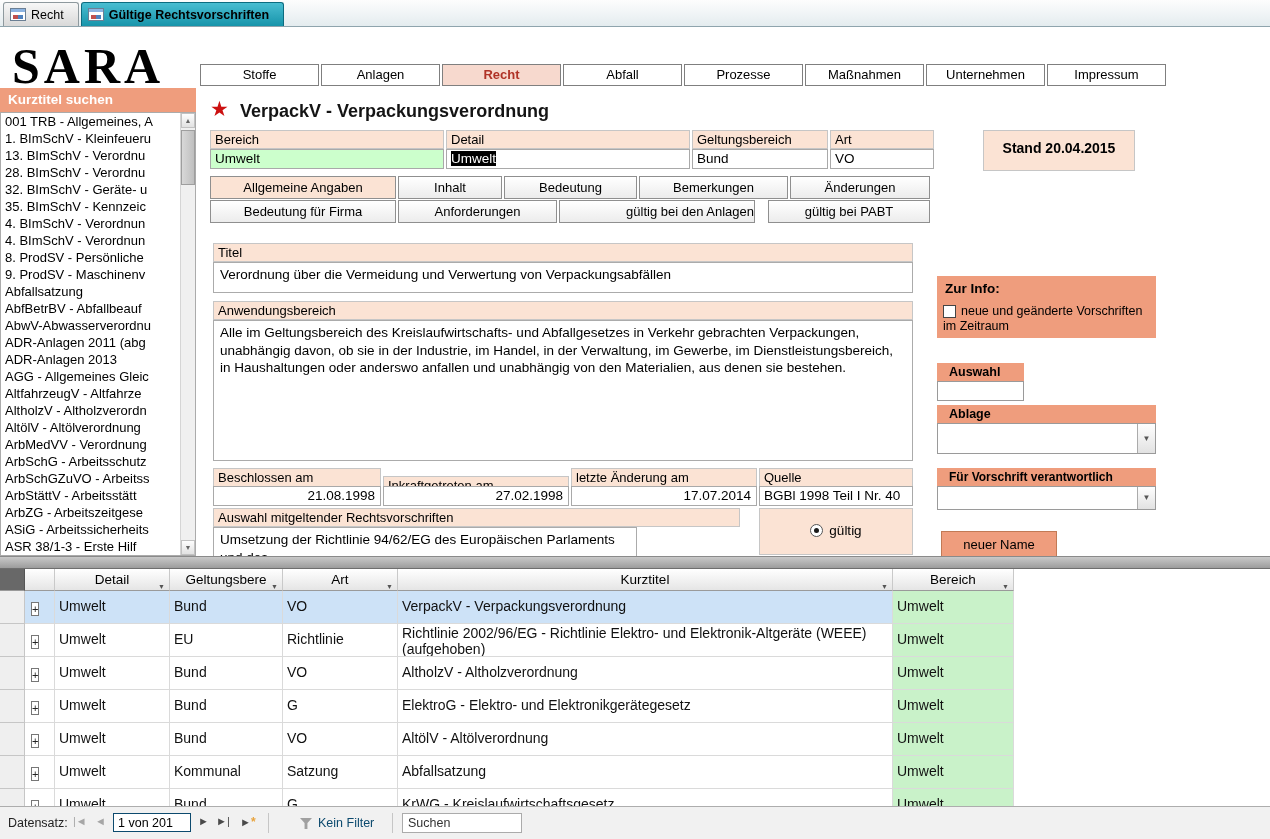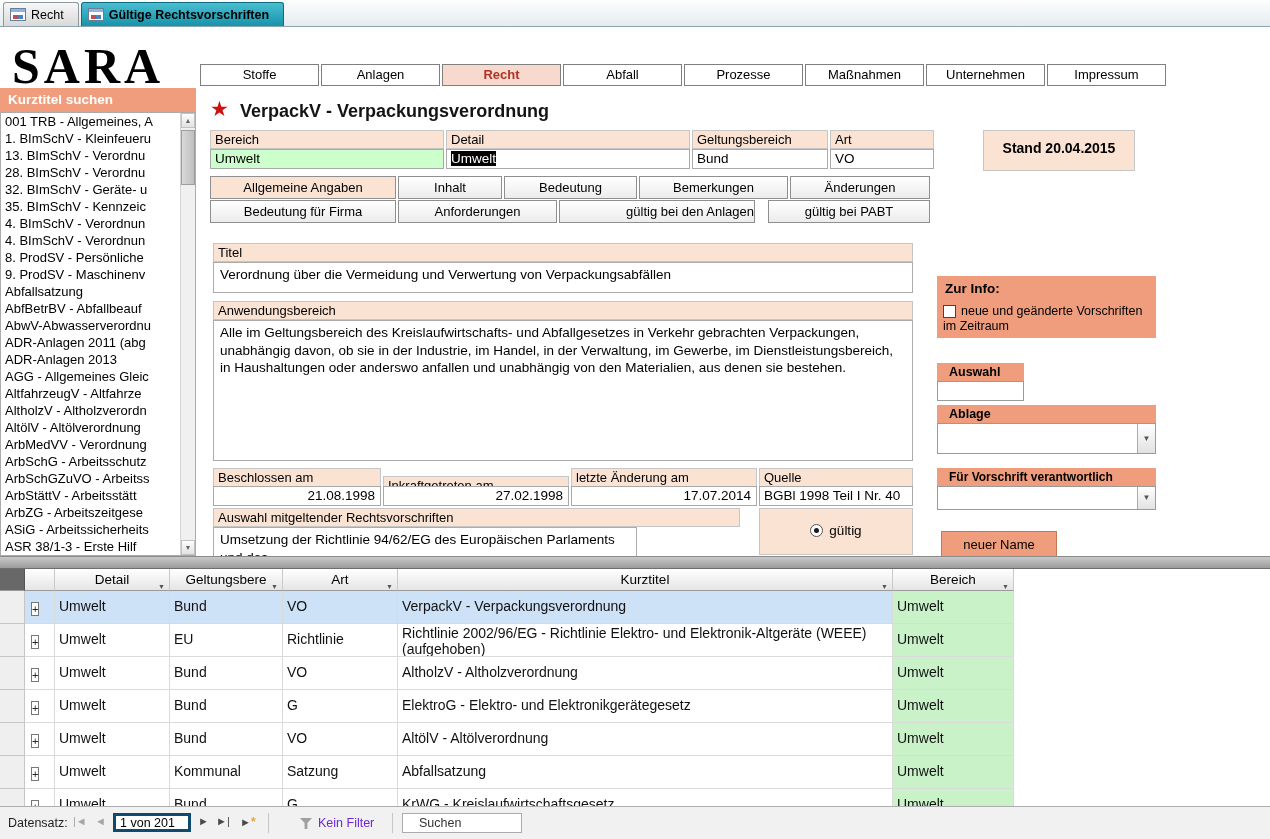"1 von 201" #rn-pos { border: 3px solid #0c4a6e -> 1px solid #0c4a6e }
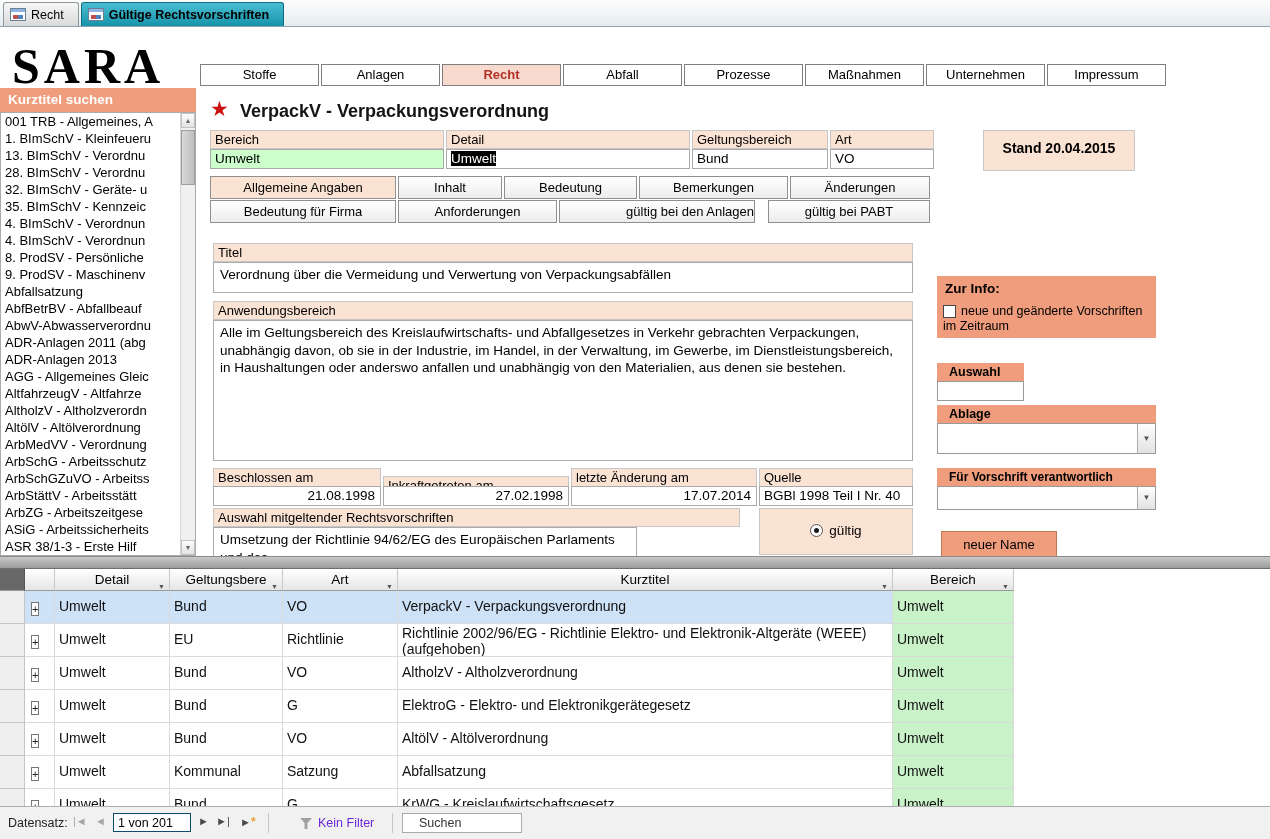"Kein Filter" #rn-filter { color: #6d28d9 -> #0c4a6e }
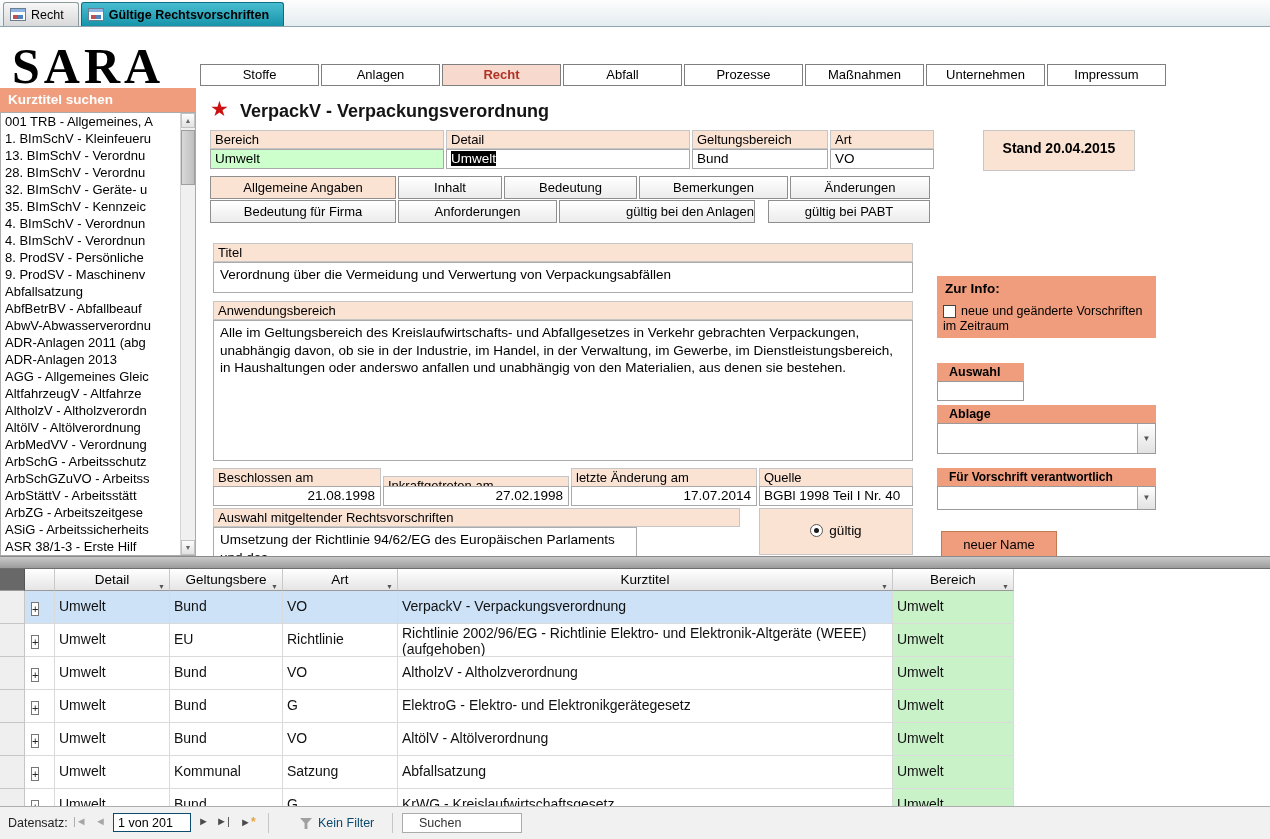"Suchen" #rn-search { padding-left: 16px -> 5px }
